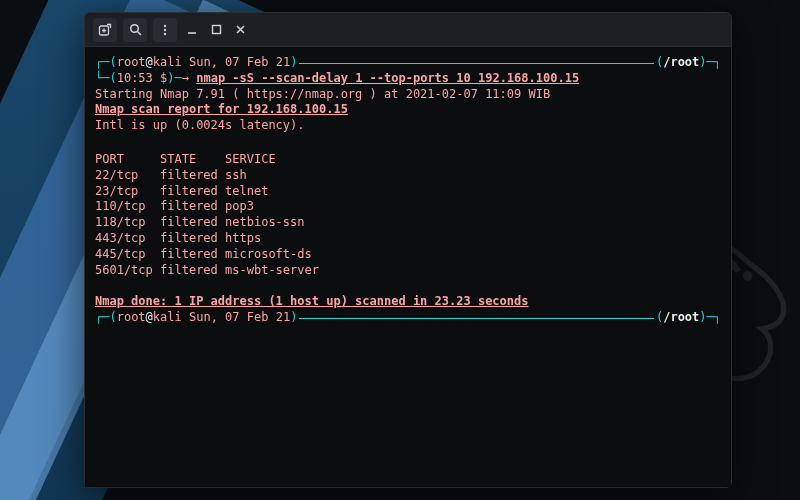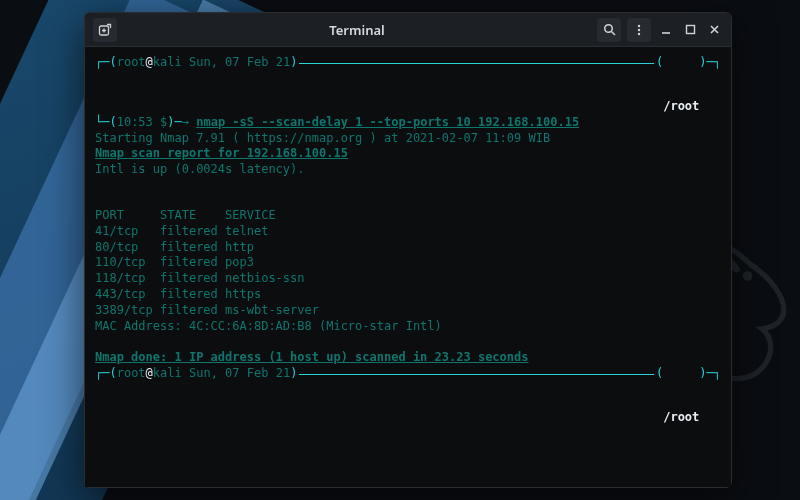"Terminal" div.title { html: <div>Terminal</div> -> none }
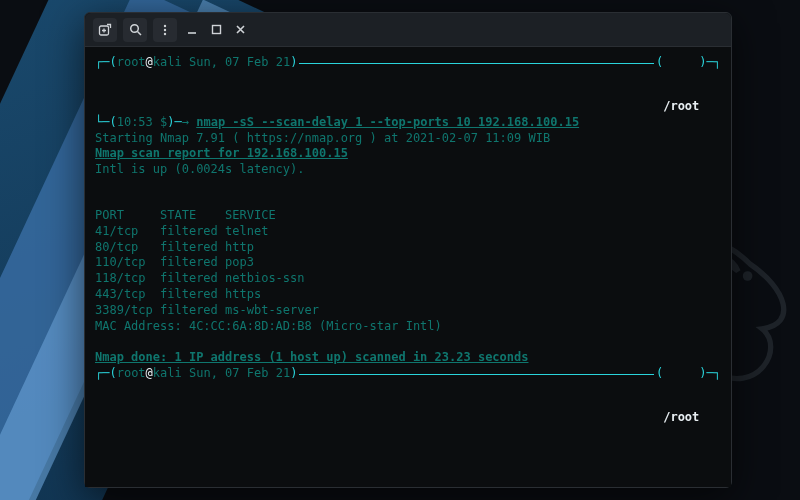"root" .cyan { color: #0f766e -> #fca5a5 }
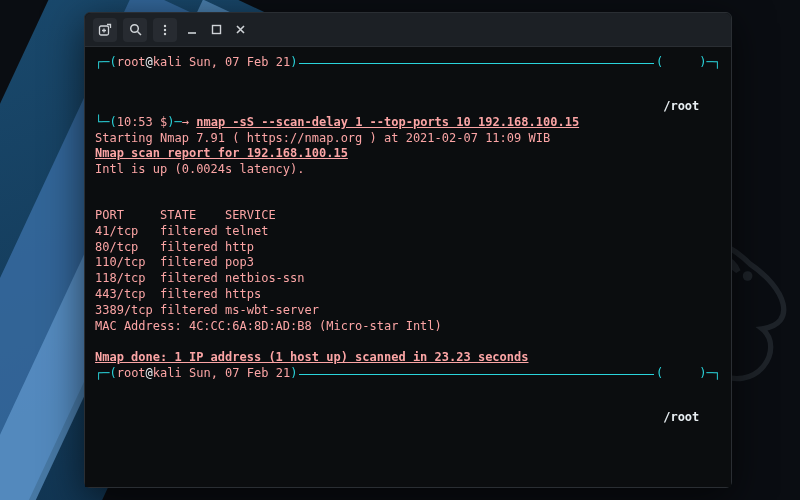"/root" .cwd { margin-top: 44px -> none }
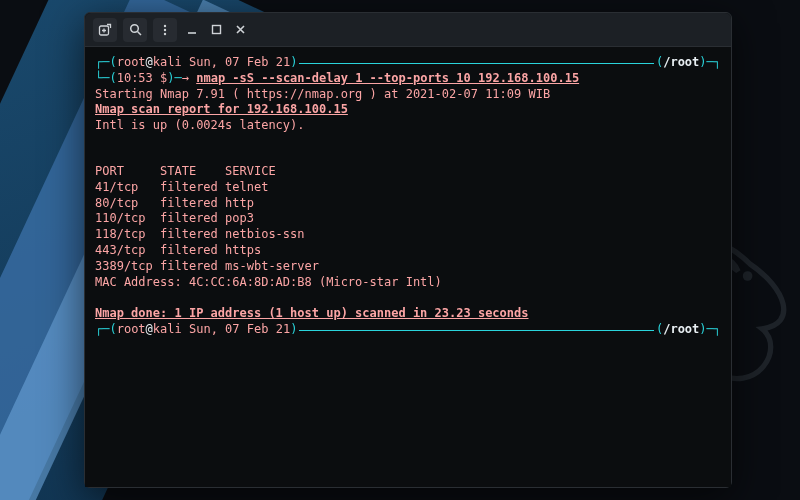"PORT STATE SERVICE" .tbl { margin-top: 14px -> 2px }
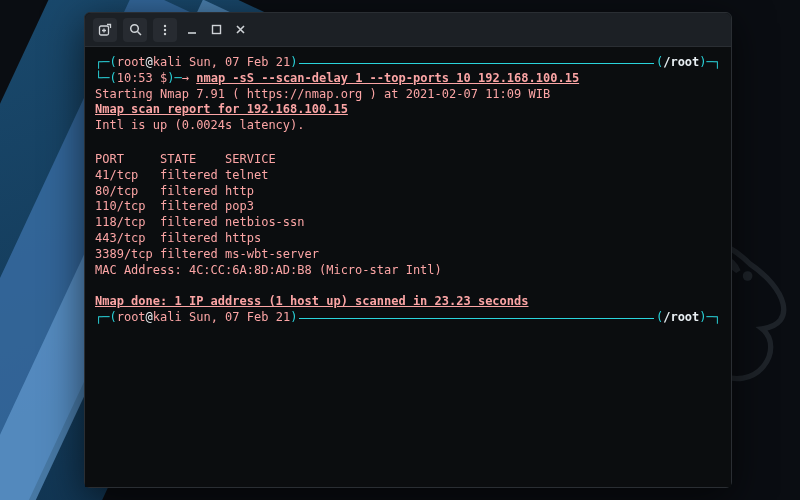"22/tcp filtered ssh" div.row { html: none -> <div>22/tcp filtered ssh</div> }
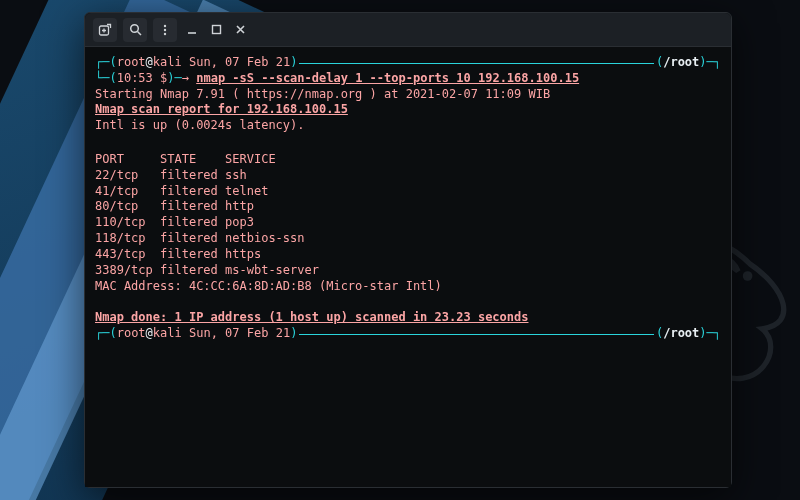"41/tcp filtered telnet" div.row { text: 41/tcp -> 23/tcp }
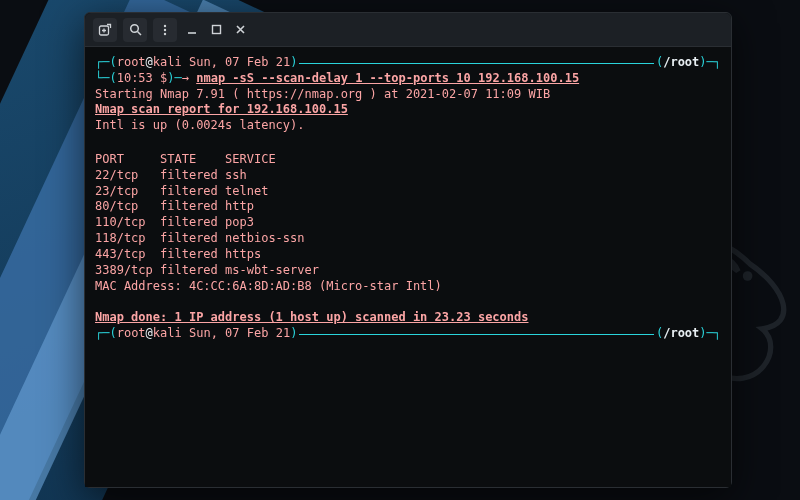"80/tcp filtered http" div.row { html: <div>80/tcp filtered http</div> -> none }
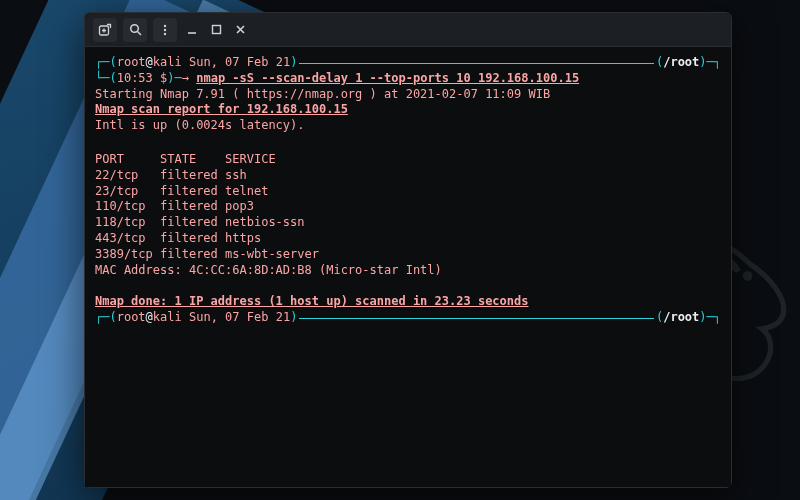"445/tcp filtered microsoft-ds" div.row { html: none -> <div>445/tcp filtered microsoft-ds</div> }
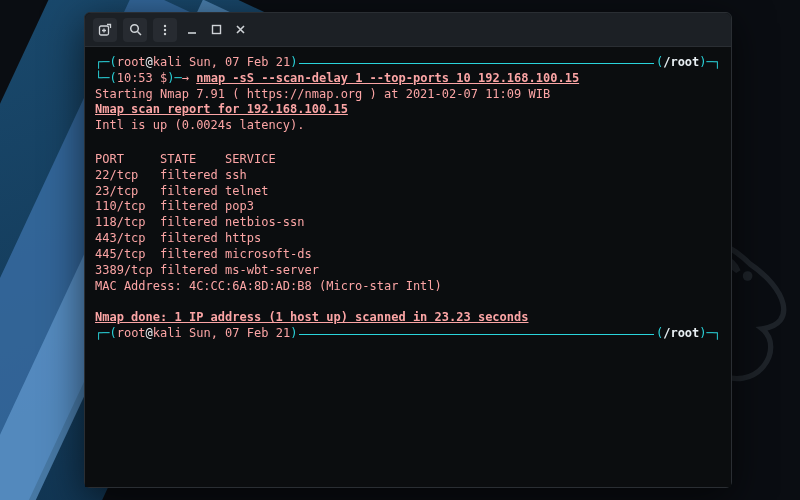"3389/tcp filtered ms-wbt-server" div.row { text: 3389/tcp -> 5601/tcp }
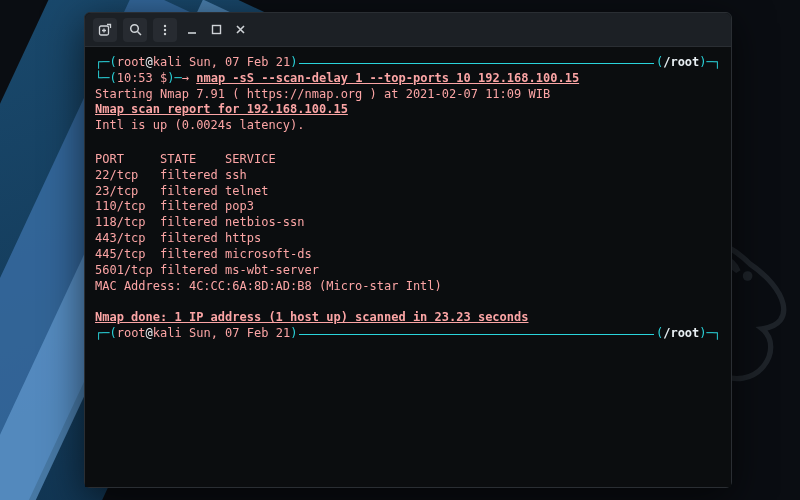"MAC Address: 4C:CC:6A:8D:AD:B8" div.line { html: <div>MAC Address: 4C:CC:6A:8D:AD:B8 (Micro-star Intl)</div> -> none }
